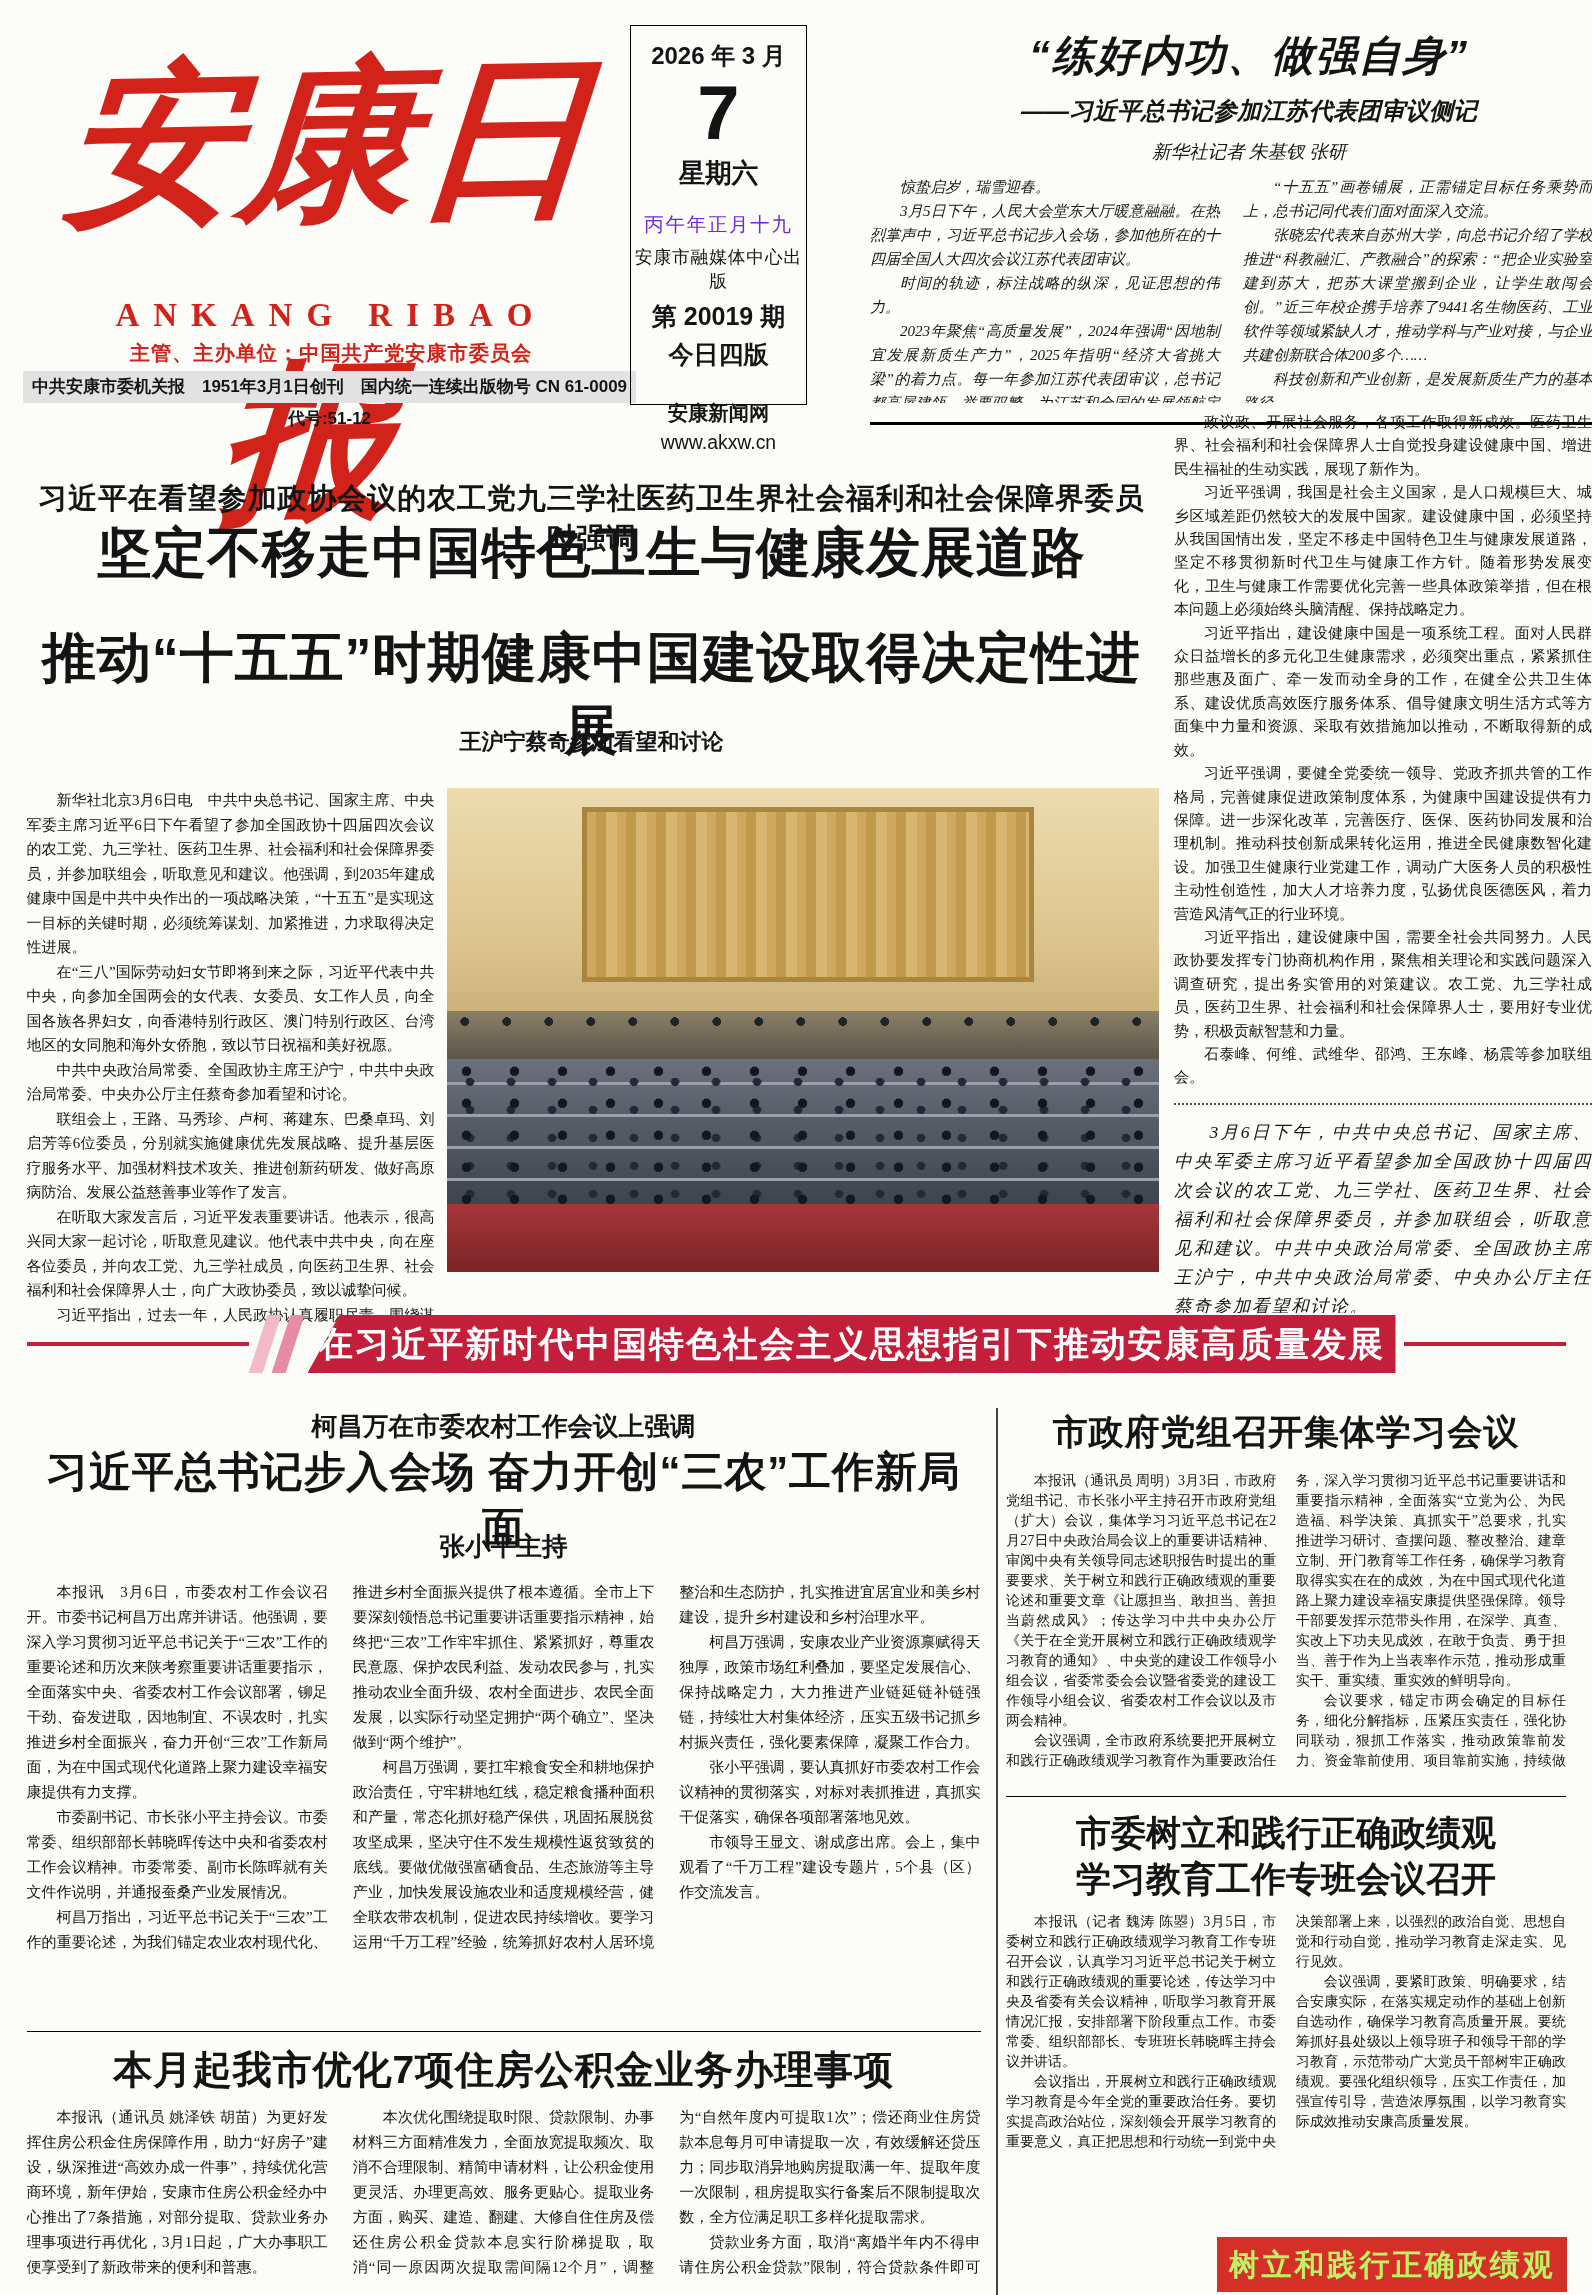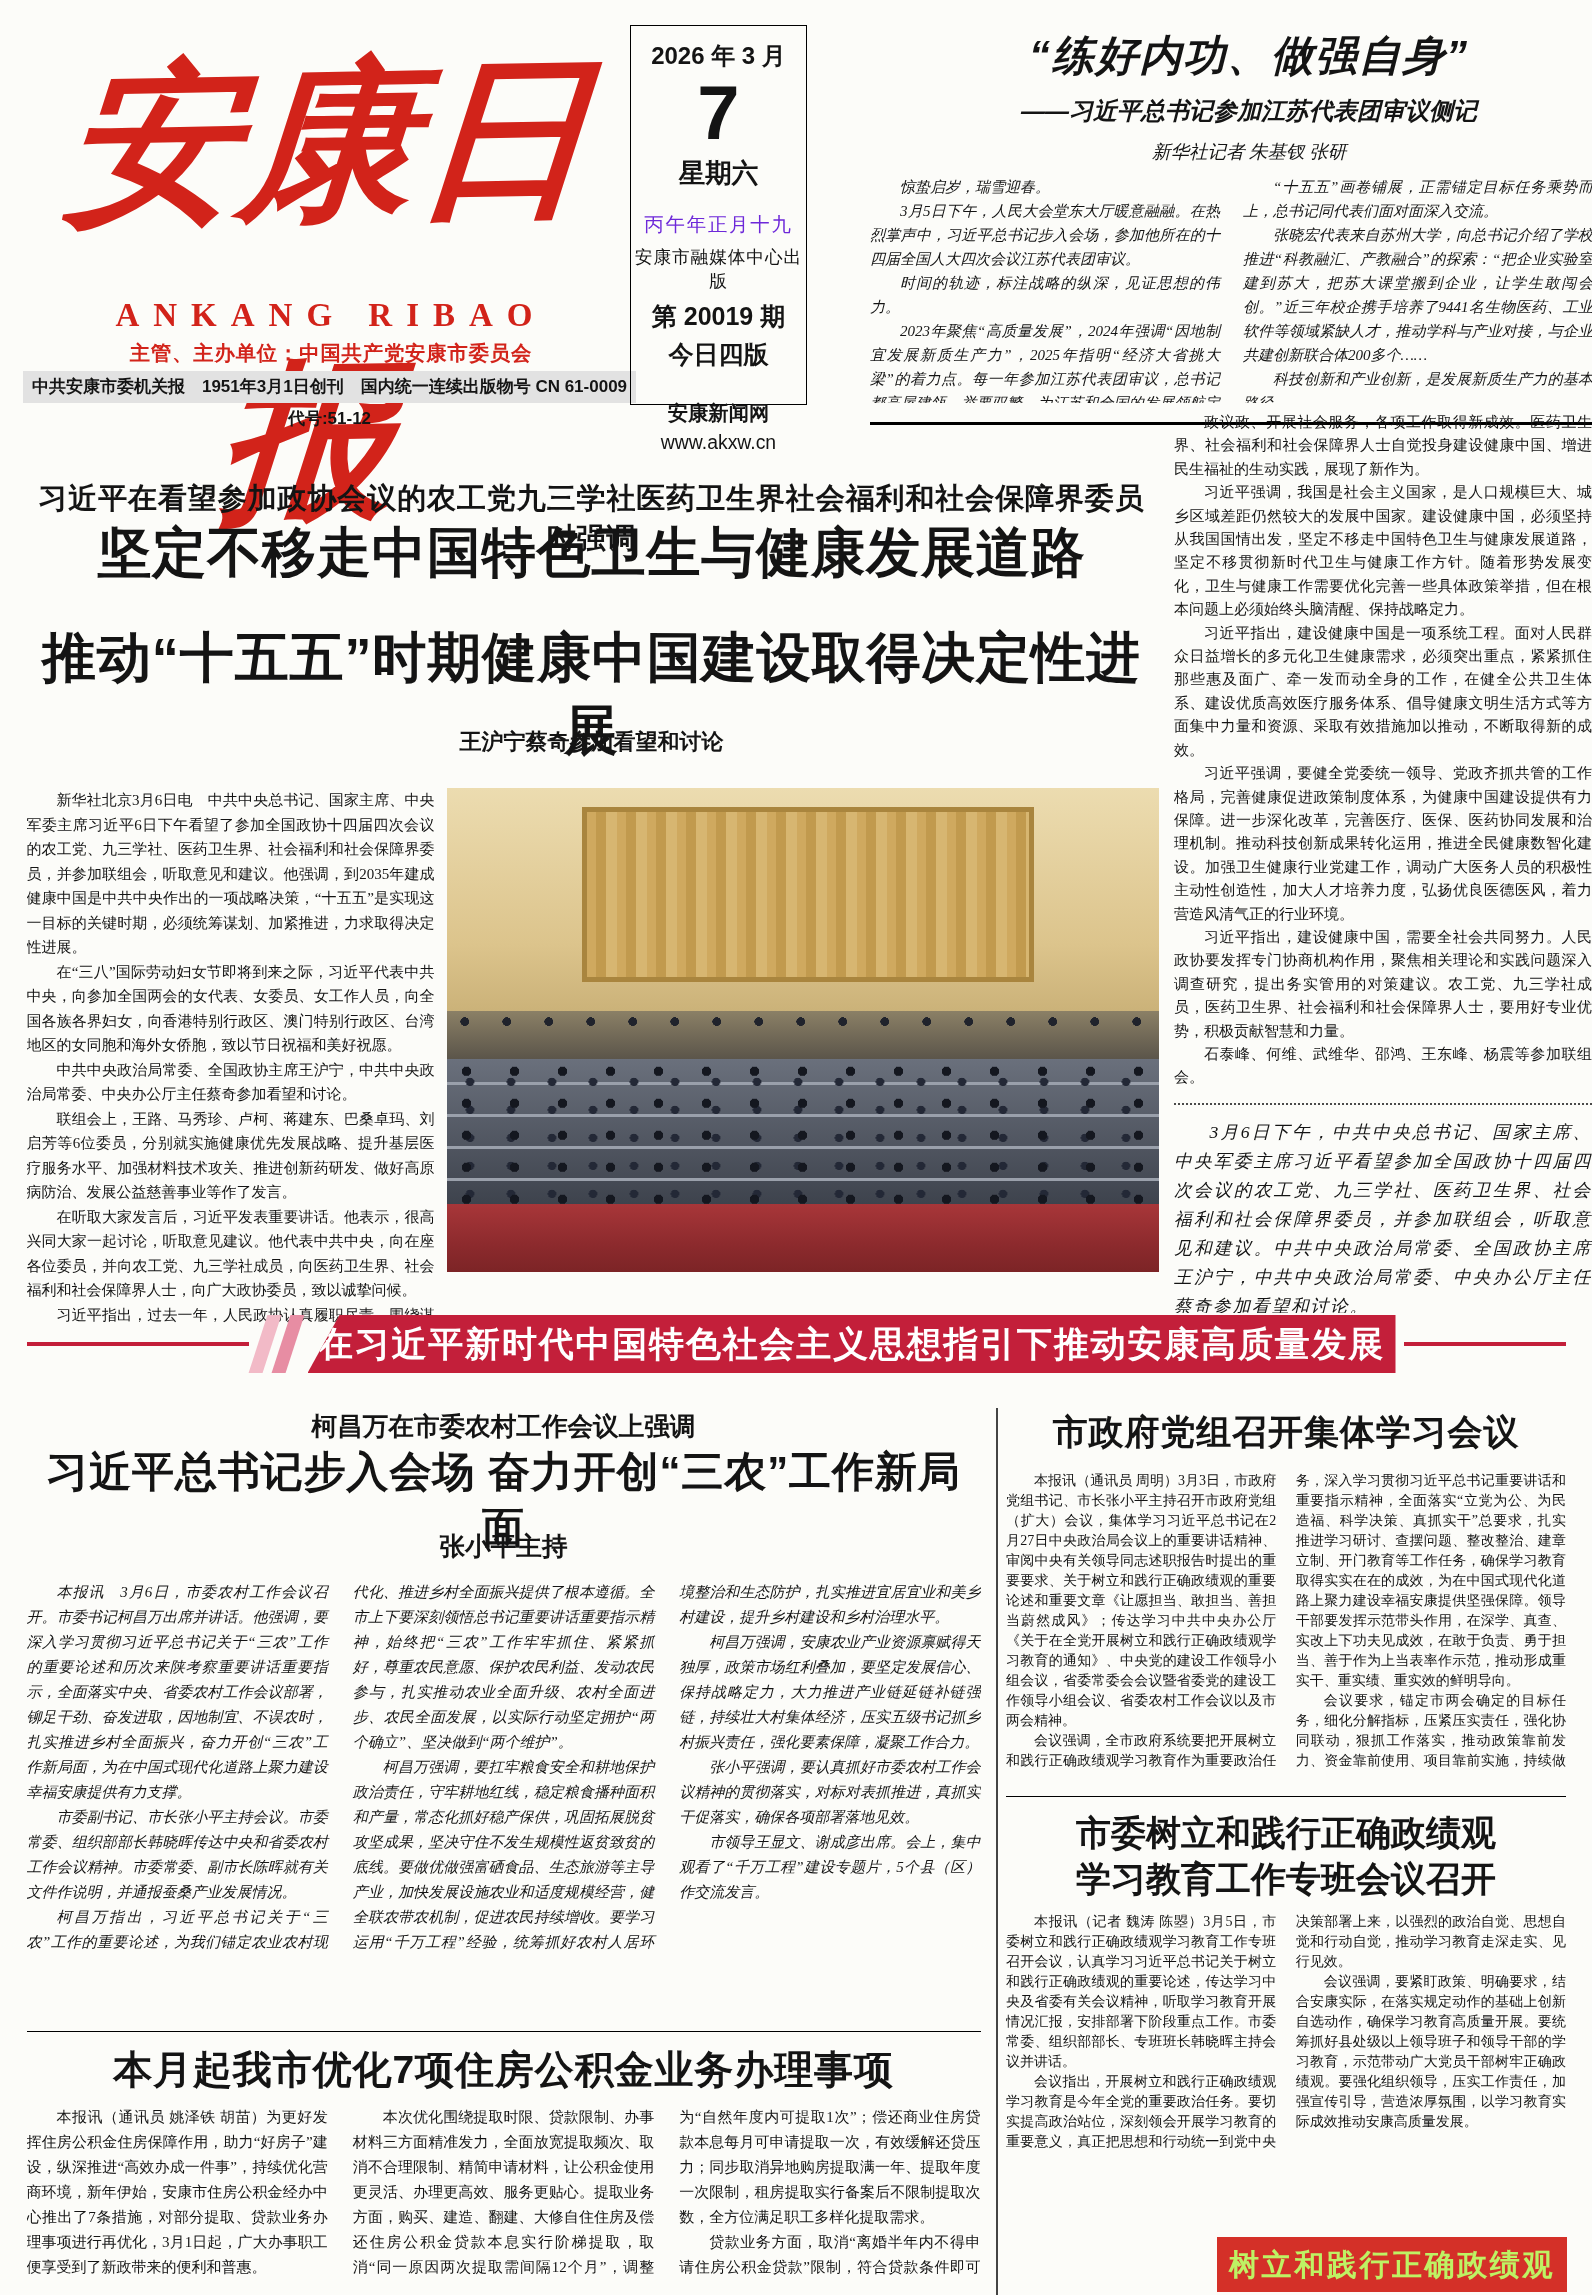"本报讯" .r-body { font-style: italic -> none }
